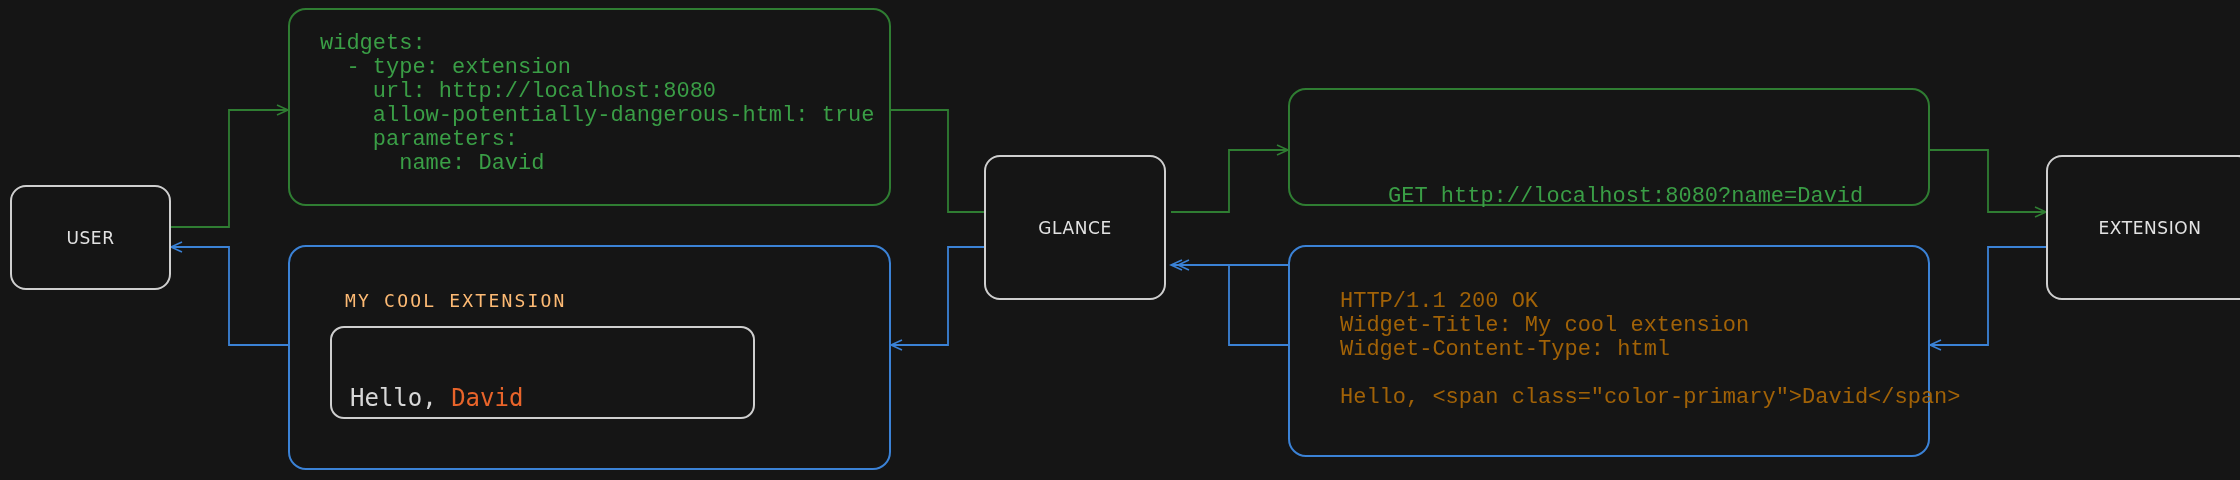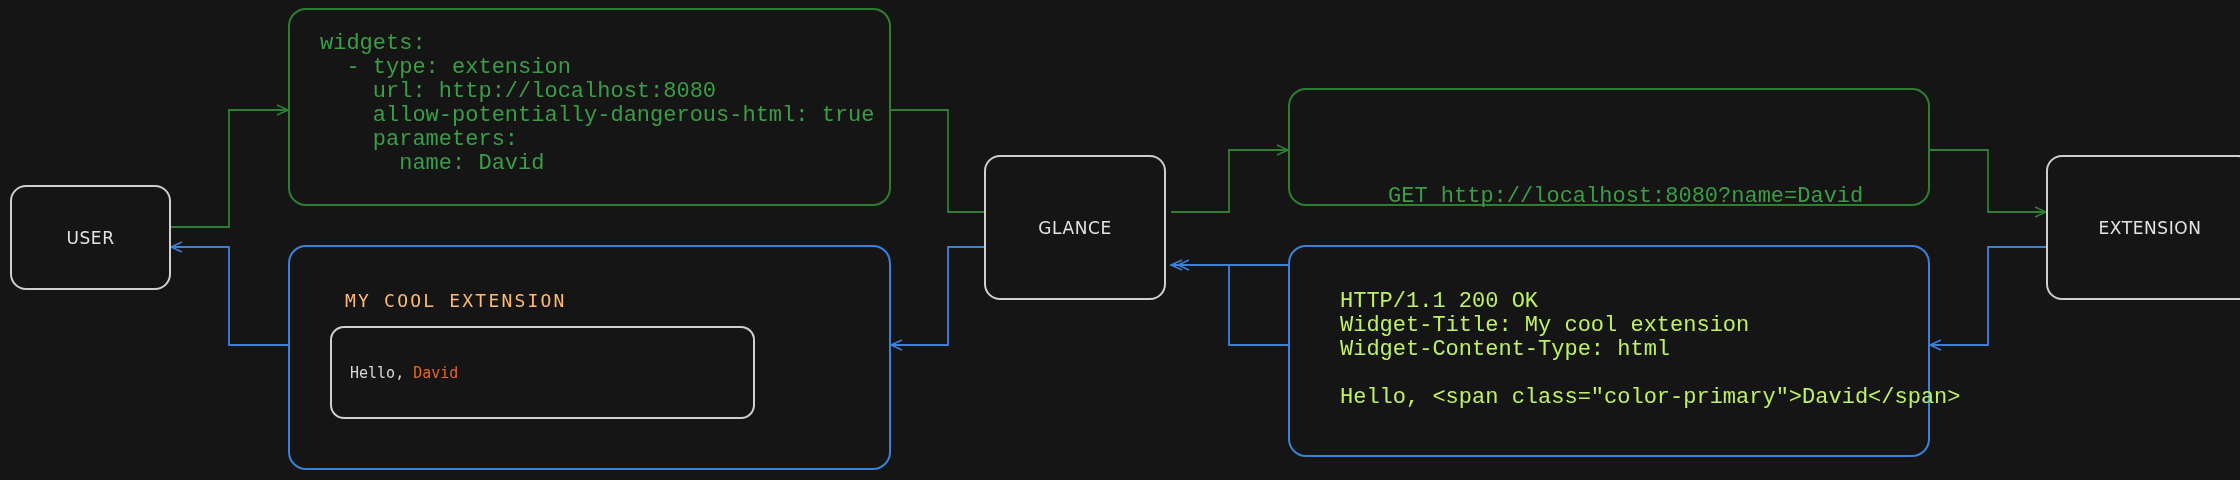"HTTP/1.1 200 OK" .code.blue { color: #bef264 -> #a16207 }
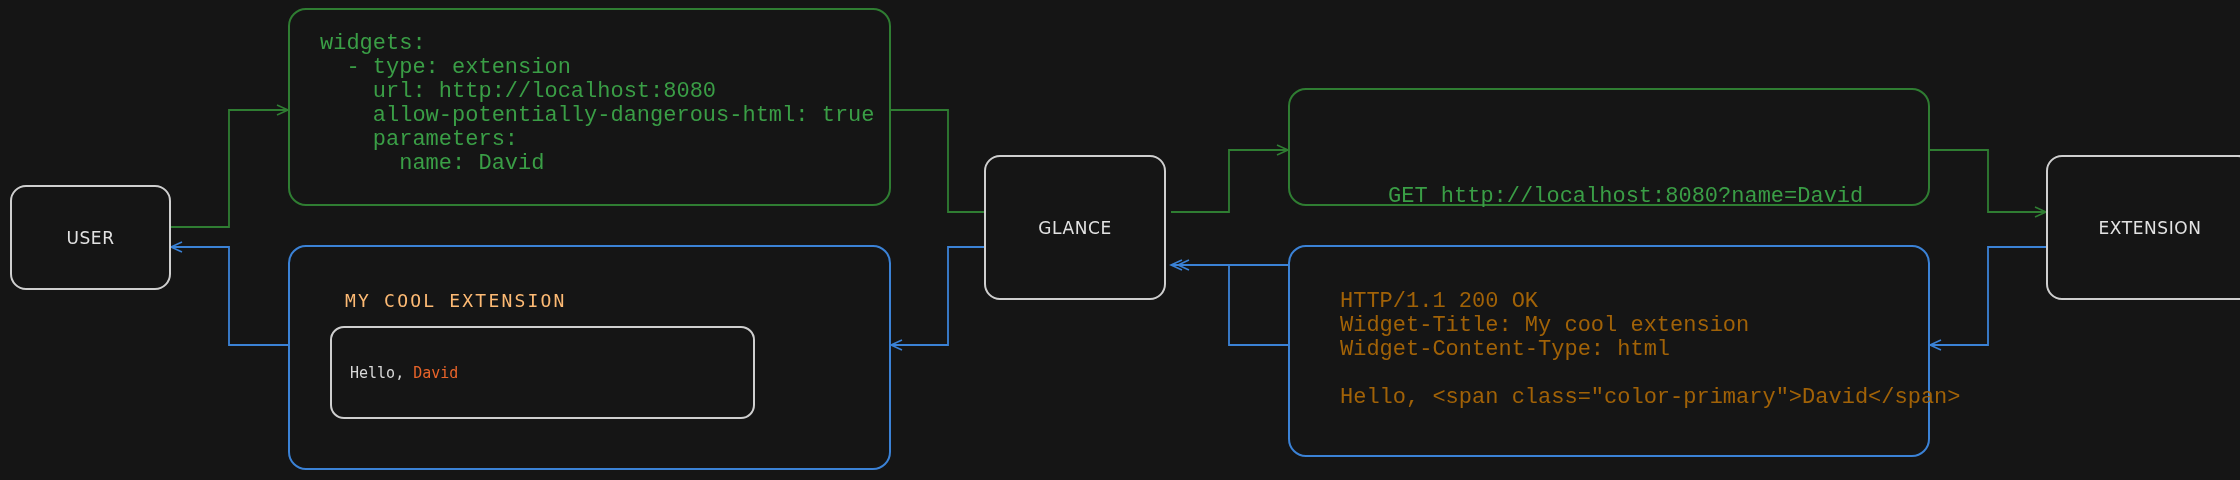"Hello, David" .widget-body { font-size: 15px -> 24px; margin-top: none -> 20px }
